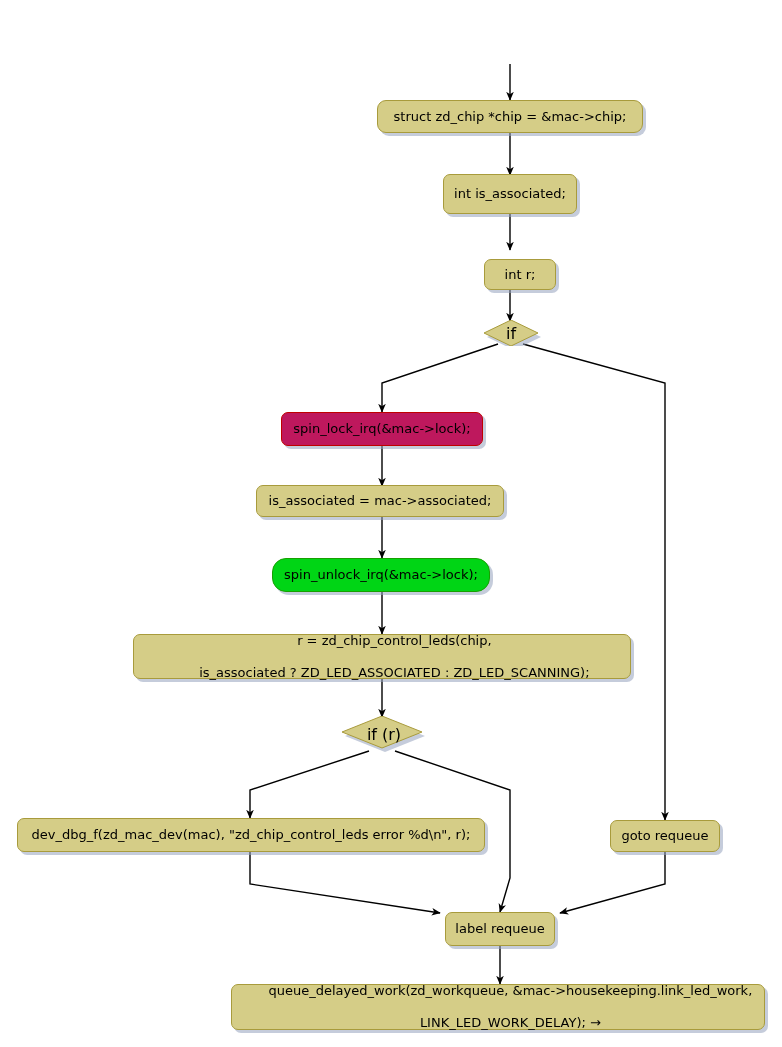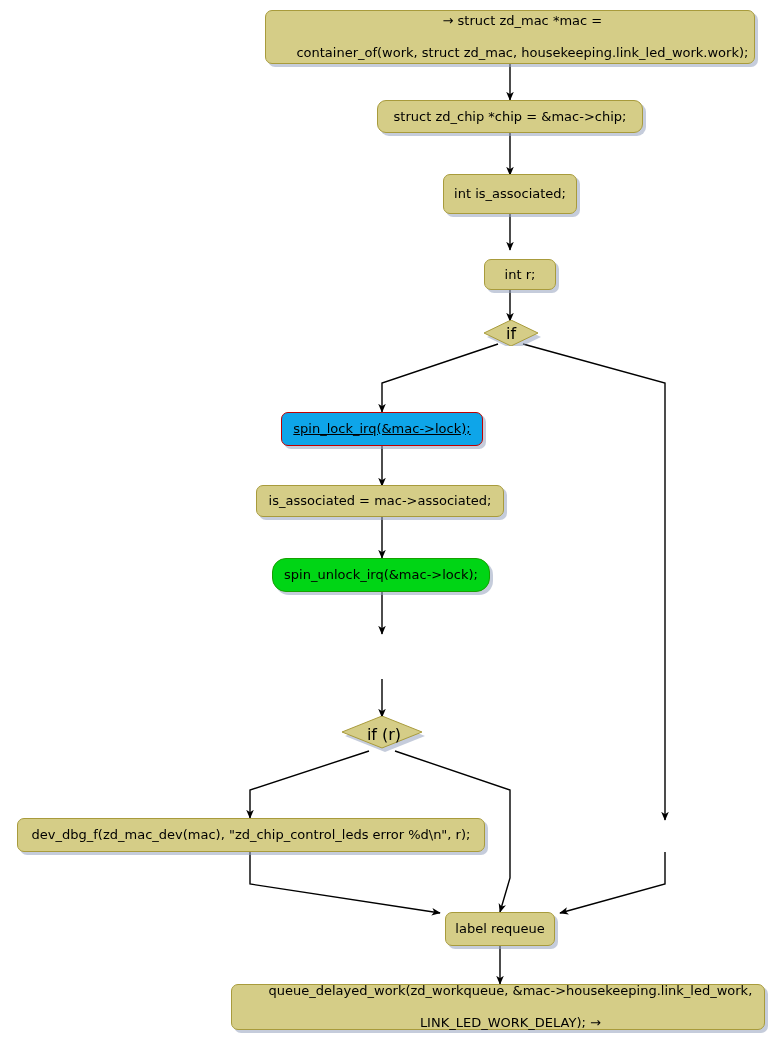"→ struct zd_mac *mac =" div.node { html: <div> <span> <span>→ struct zd_mac *mac =</span><br> <span>container_of(work, struct zd_mac, housekeeping.link_led_work.work);</span> </span> </div> -> none }
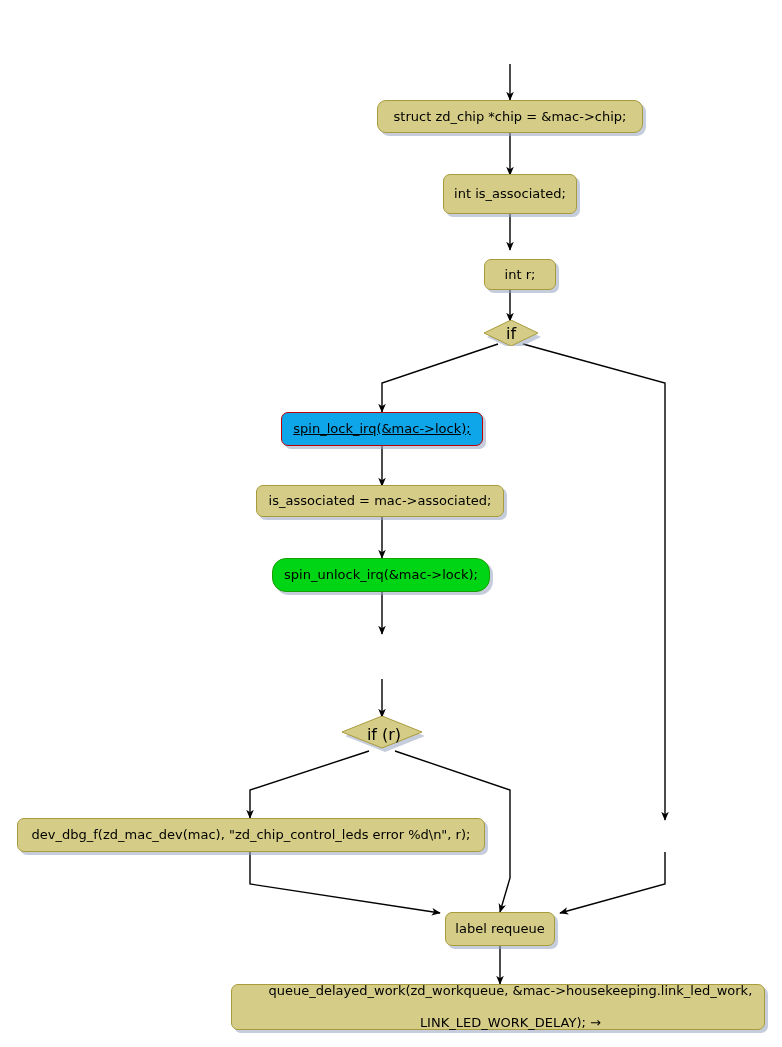"spin_lock_irq(&mac->lock);" .node.red { background: #0ea5e9 -> #be185d; text-decoration: underline -> none }
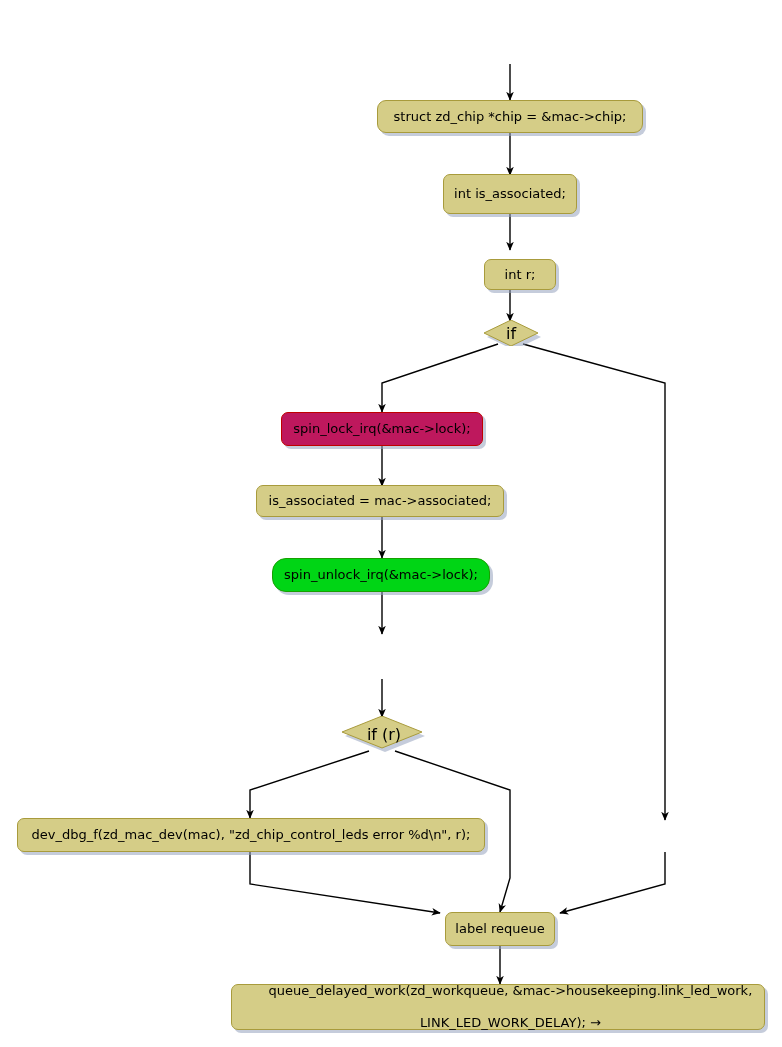"r = zd_chip_control_leds(chip," div.node { html: none -> <div> <span> <span>r = zd_chip_control_leds(chip,</span><br> <span>is_associated ? ZD_LED_ASSOCIATED : ZD_LED_SCANNING);</span> </span> </div> }
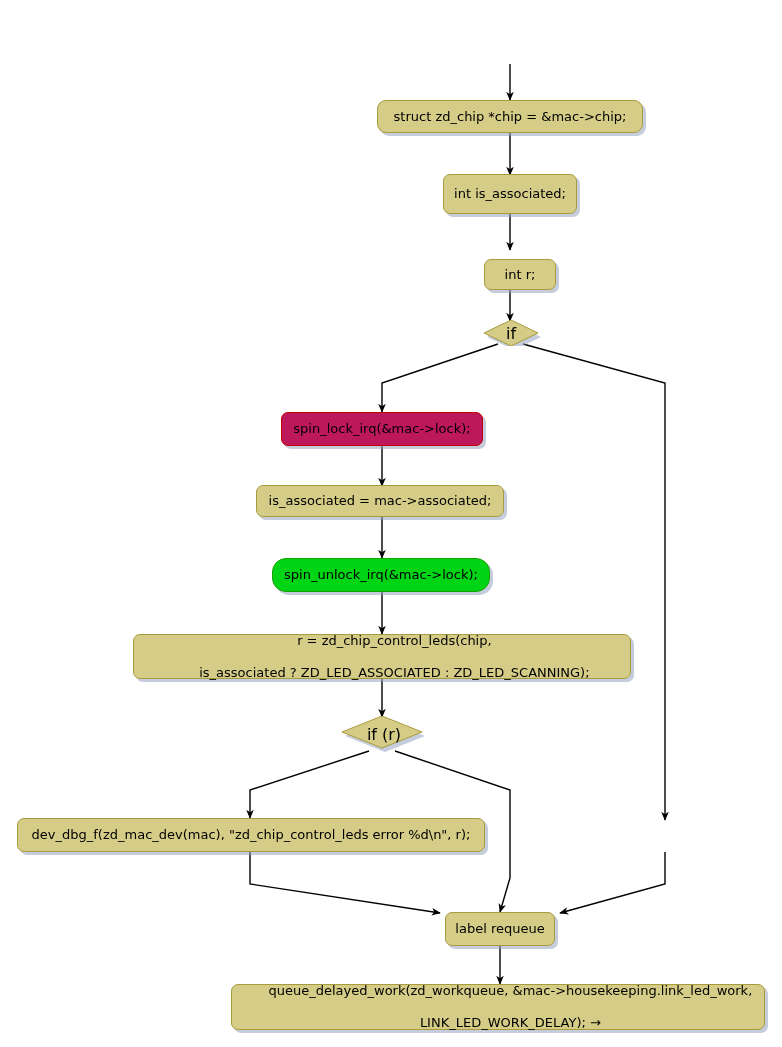"goto requeue" div.node { html: none -> <div> <span>goto requeue</span> </div> }
